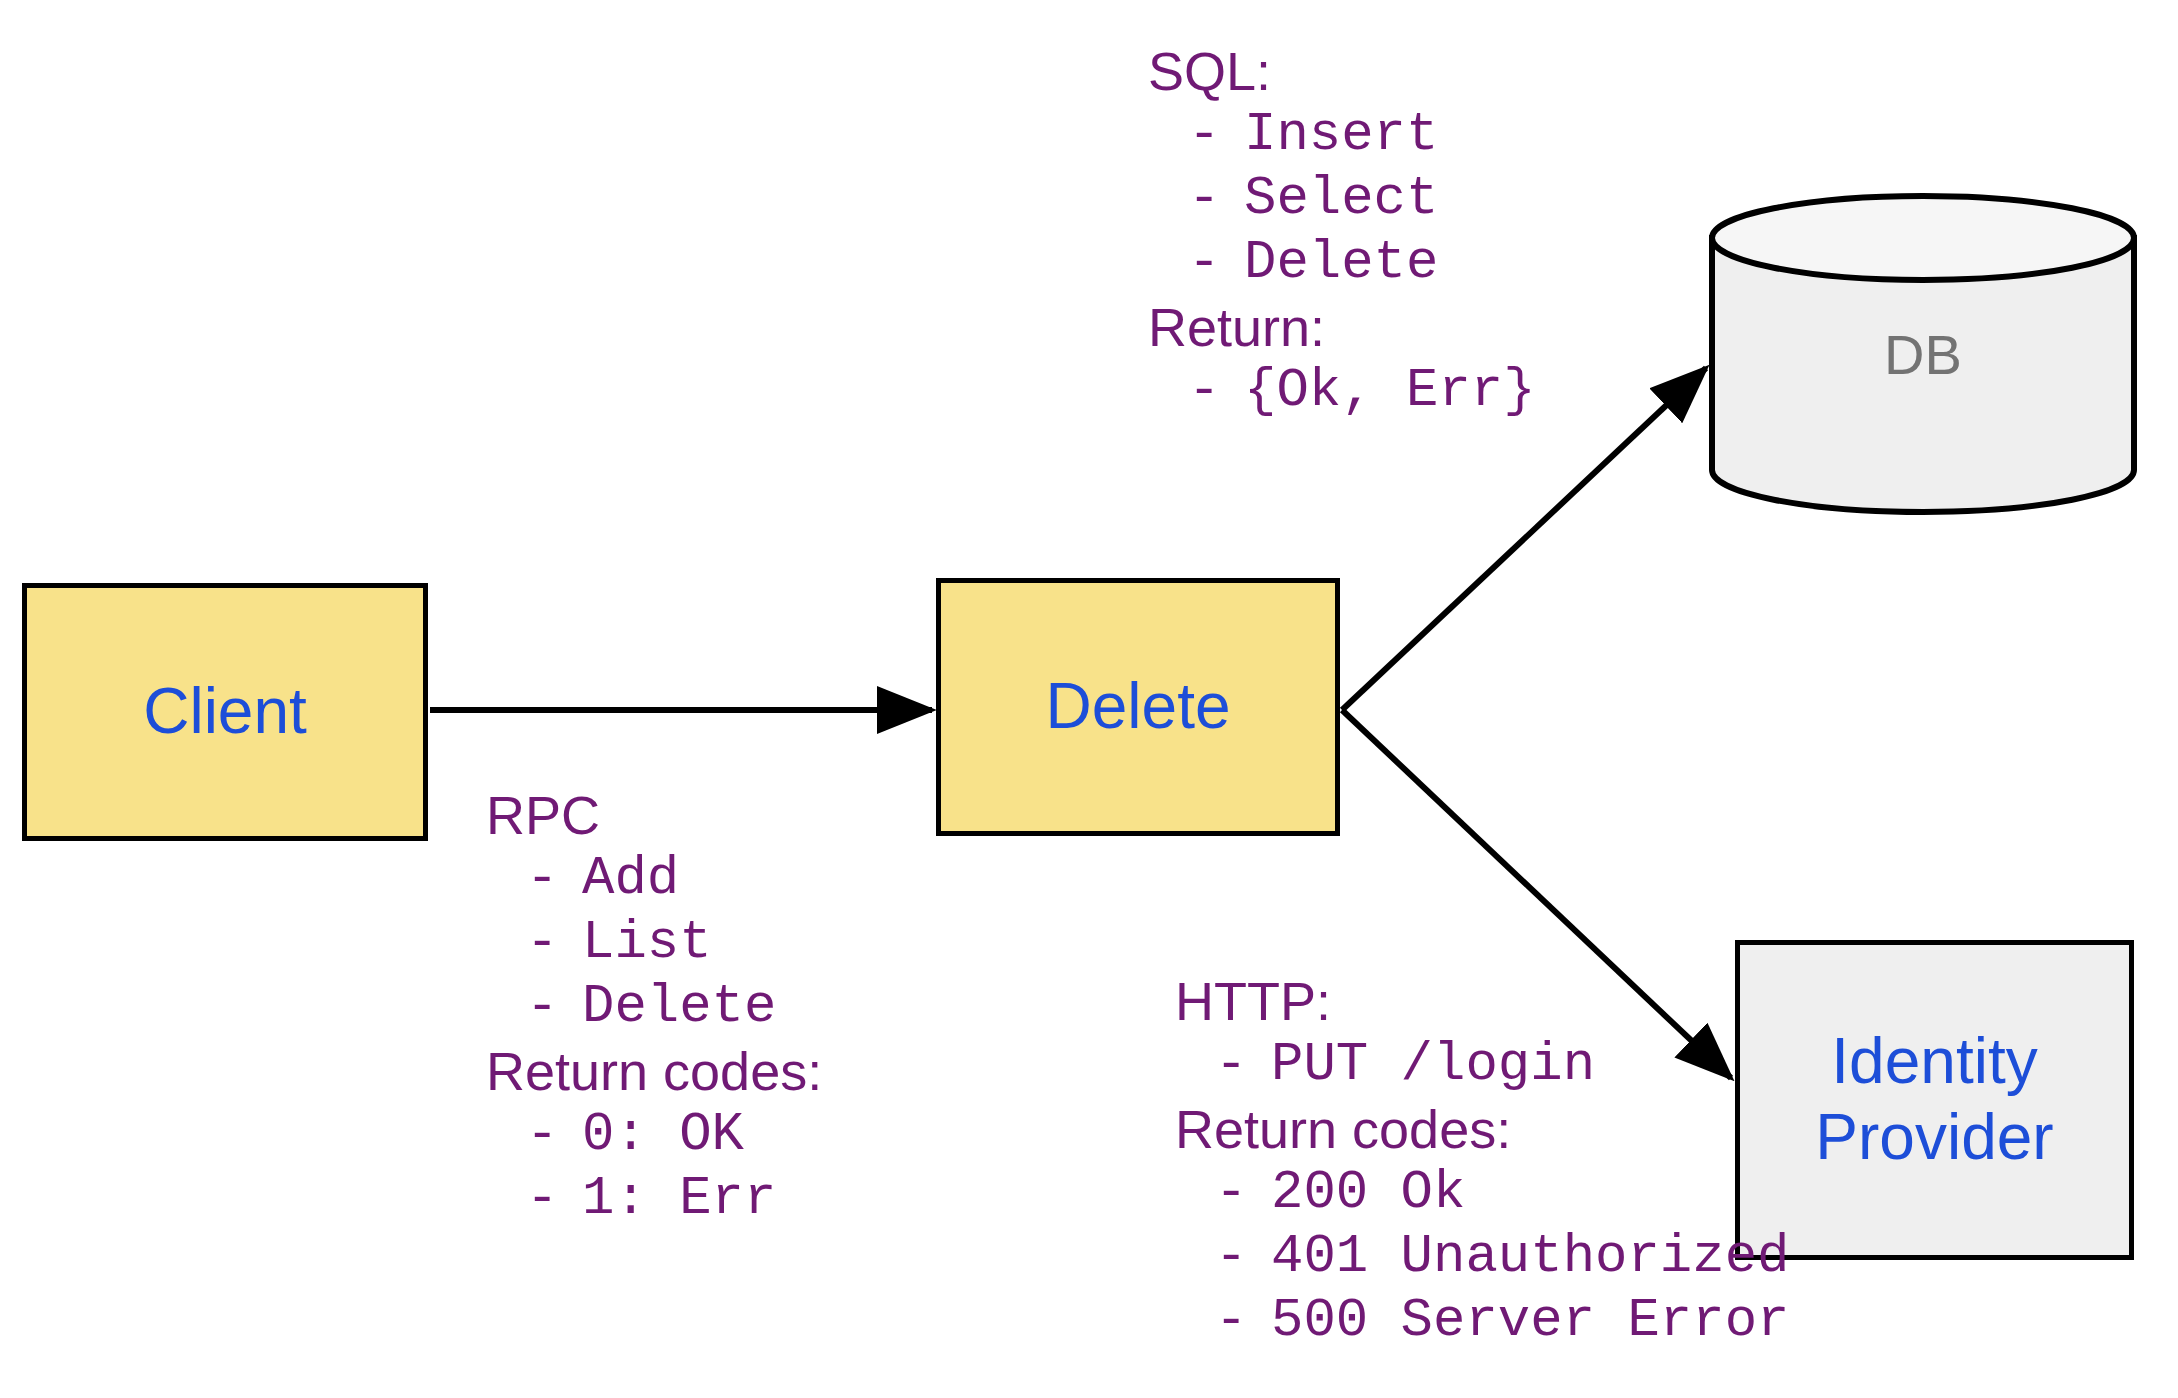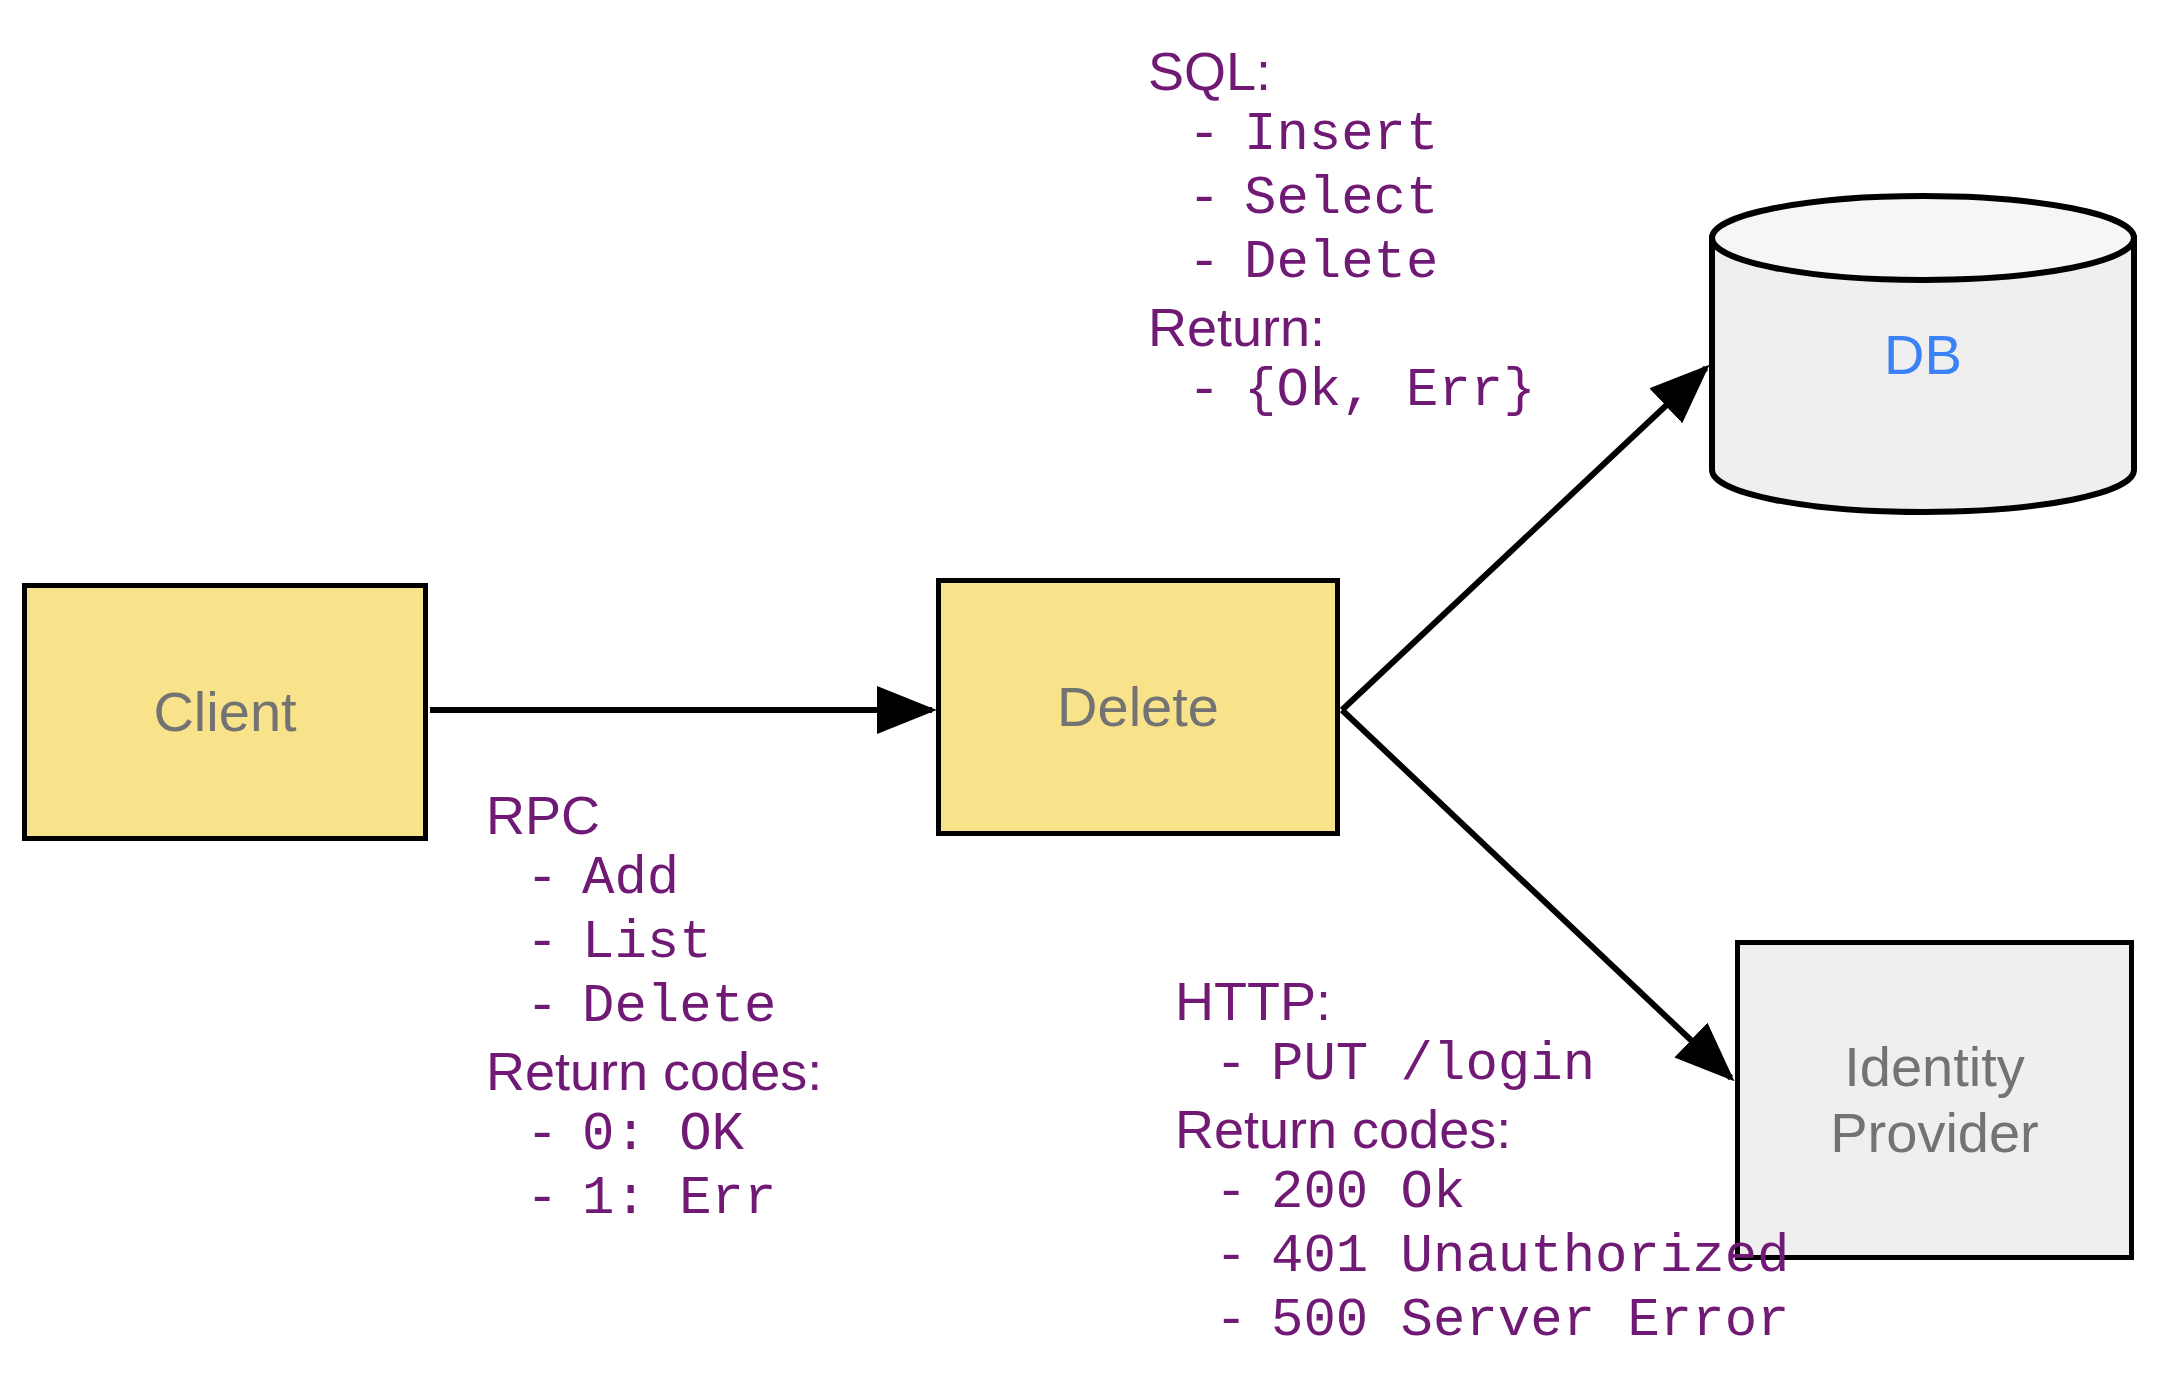"DB" #node-db .cyl-label { color: #3b82f6 -> #737373 }
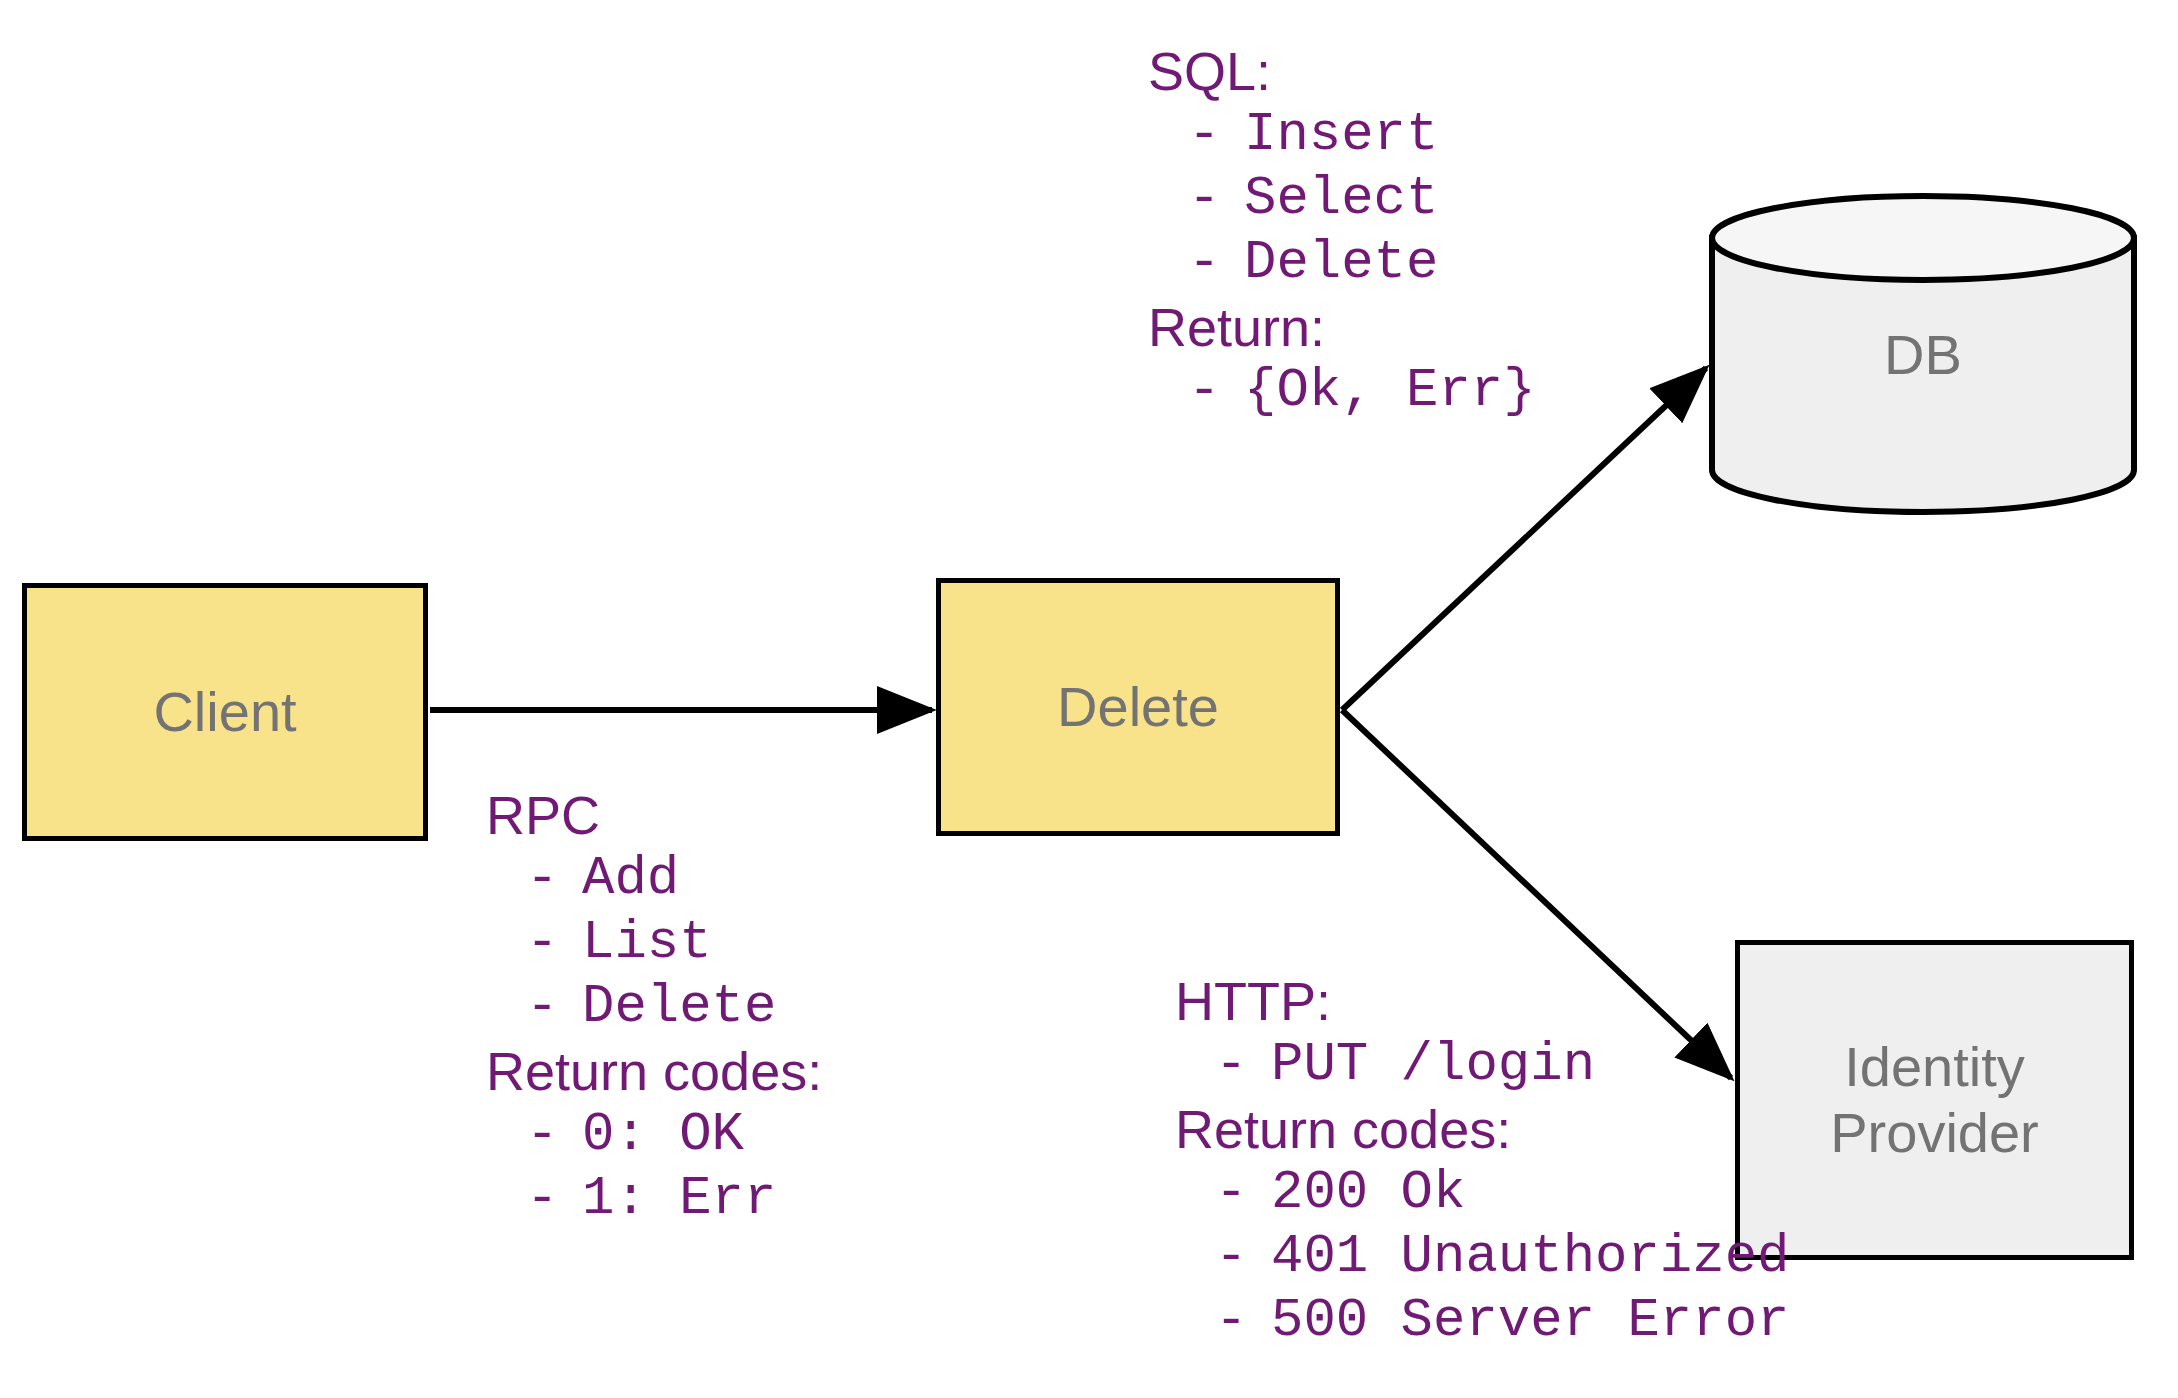"Client" .node-label { color: #737373 -> #1d4ed8; font-size: 56px -> 64px }
